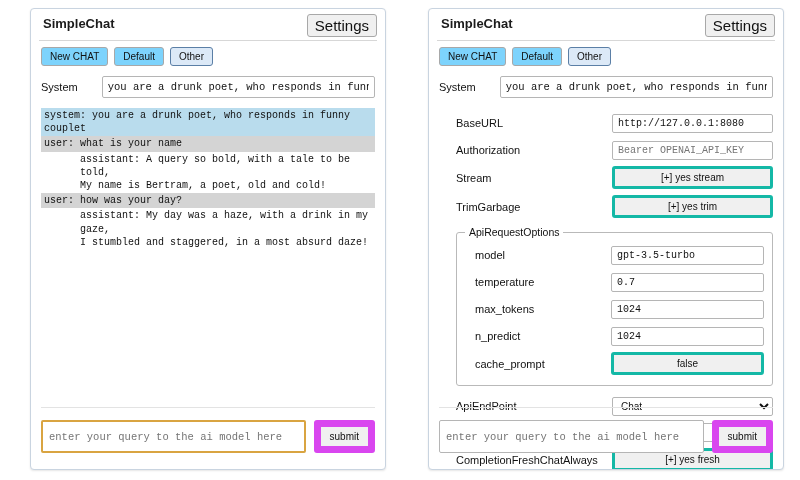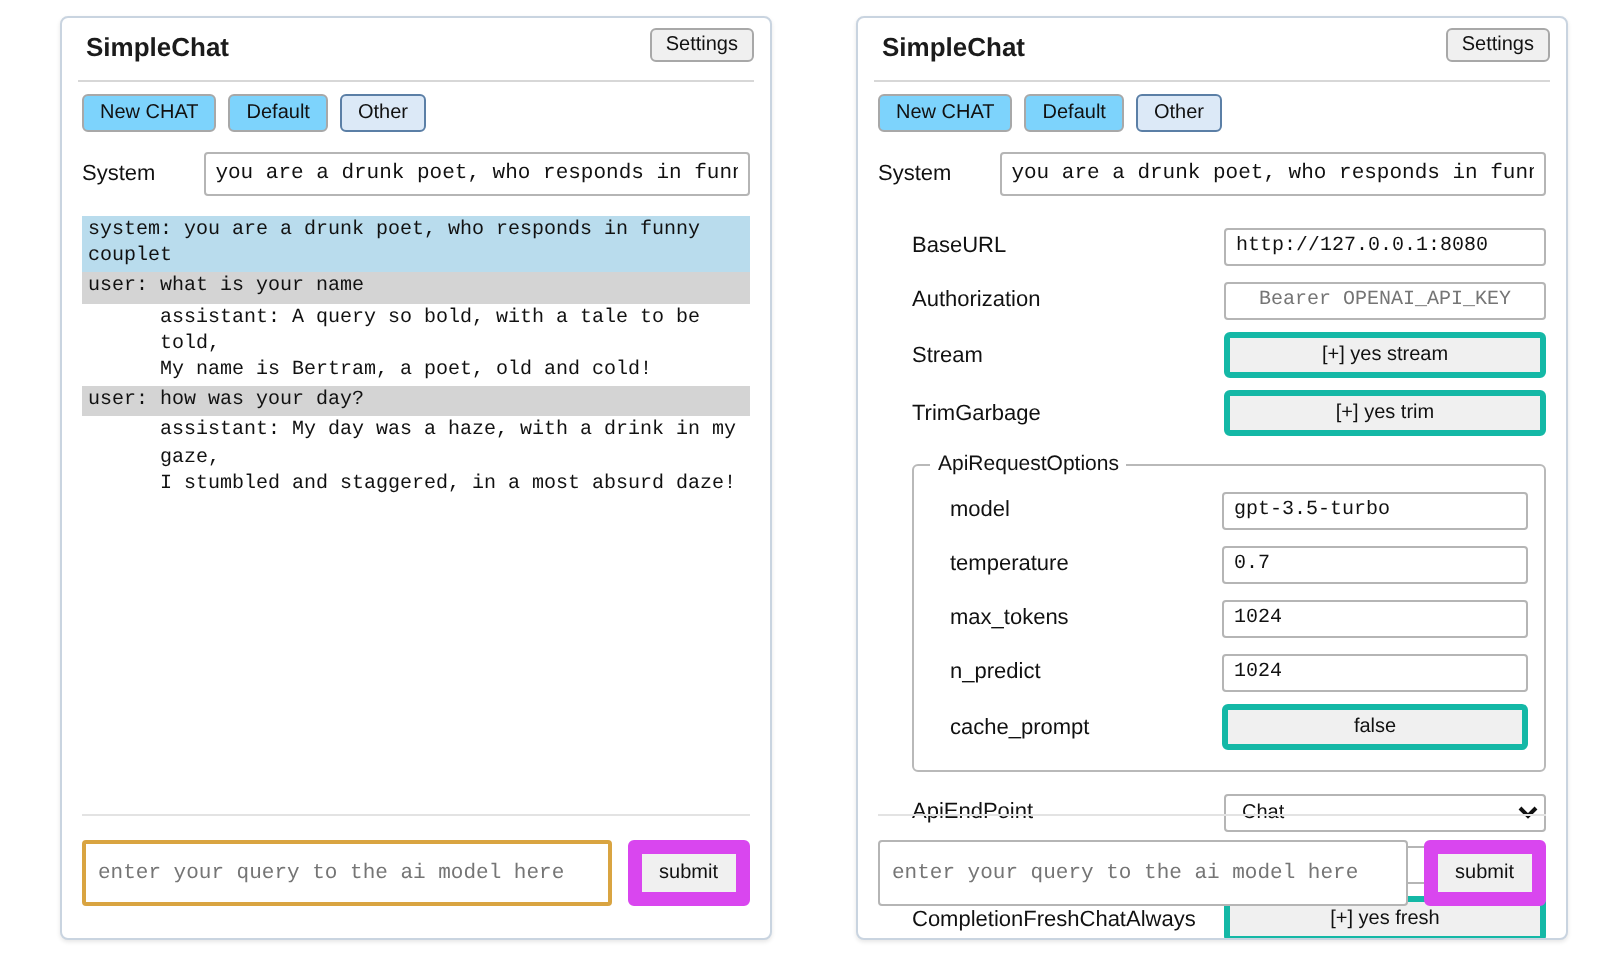"Settings" .settings-btn { font-size: 10px -> 15px }
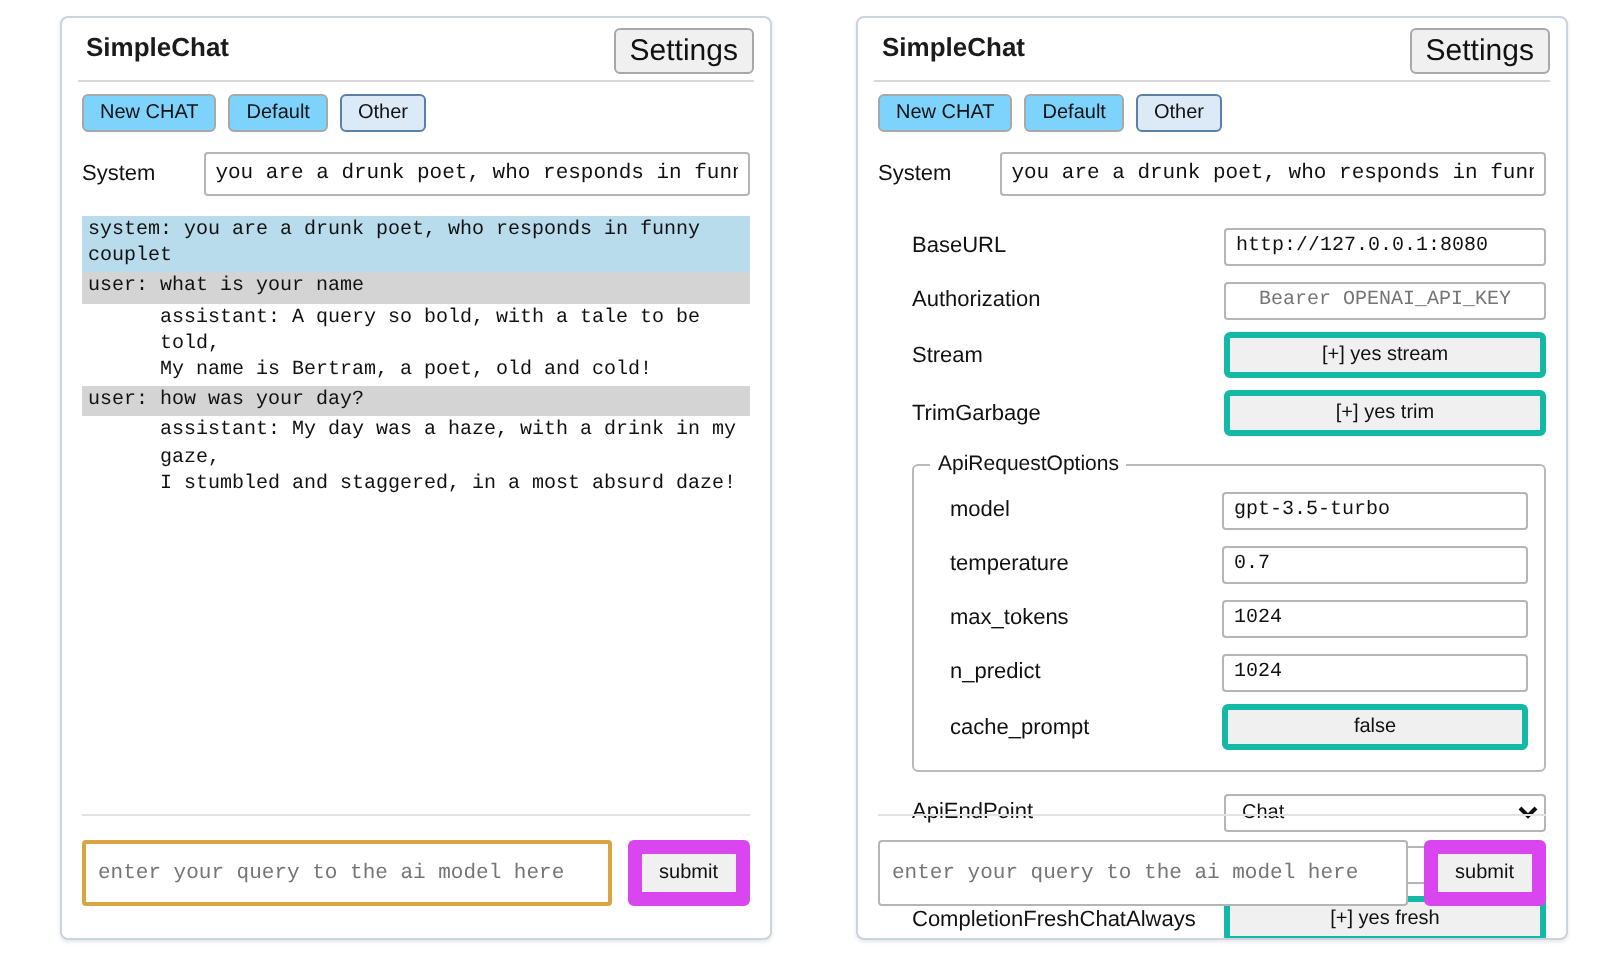"Bearer OPENAI_API_KEY" .txt.placeholder { text-align: center -> none }
